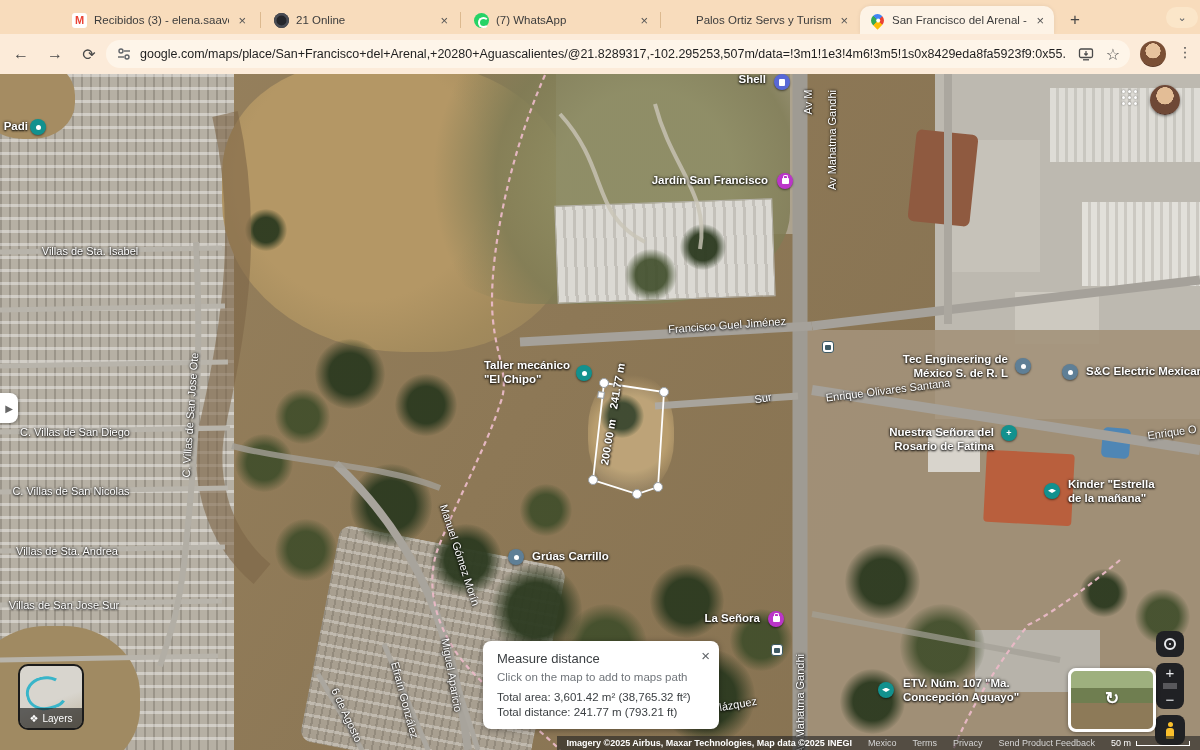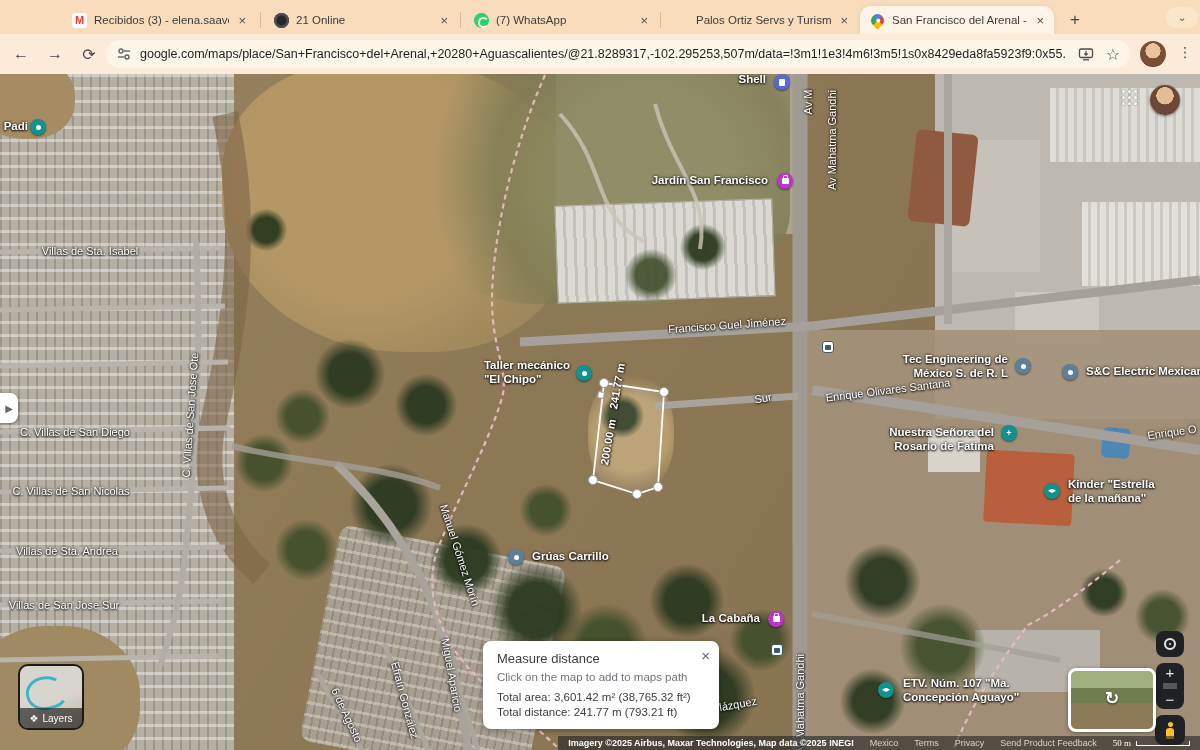"La Cabaña" div.poi { text: Cabaña -> Señora }
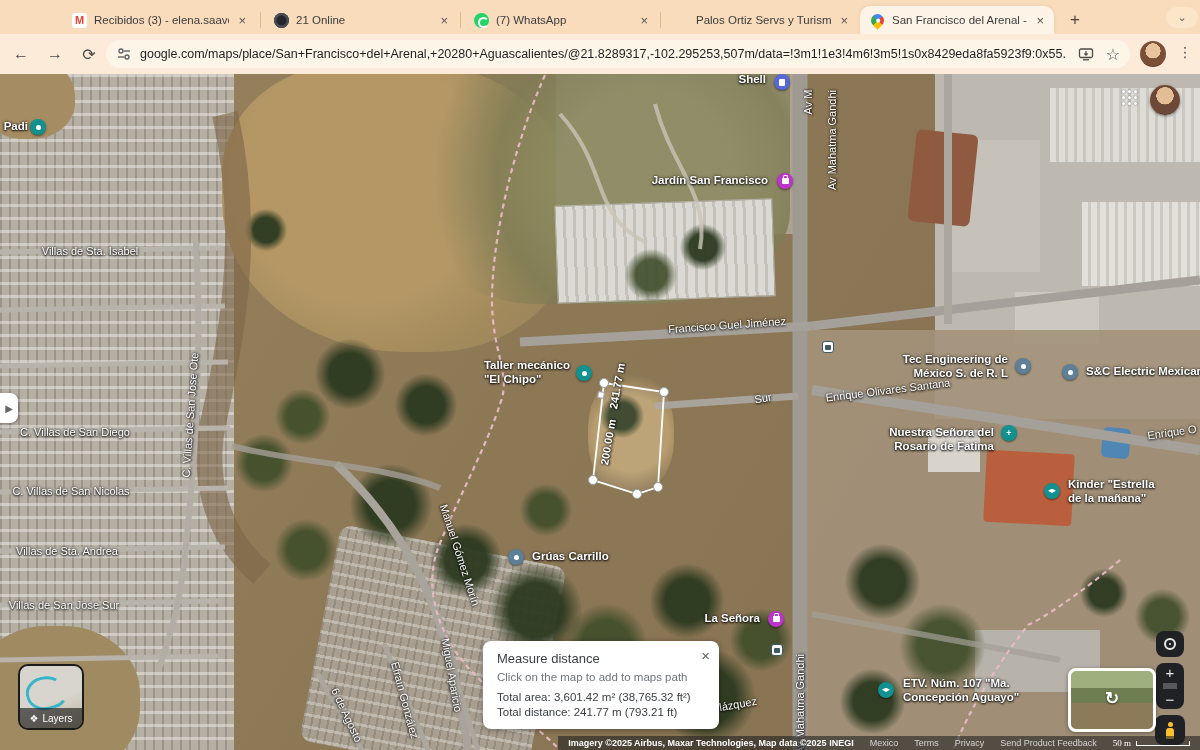"50 m" .scalebar .sc-txt { font-family: Liberation Serif, serif -> none }
